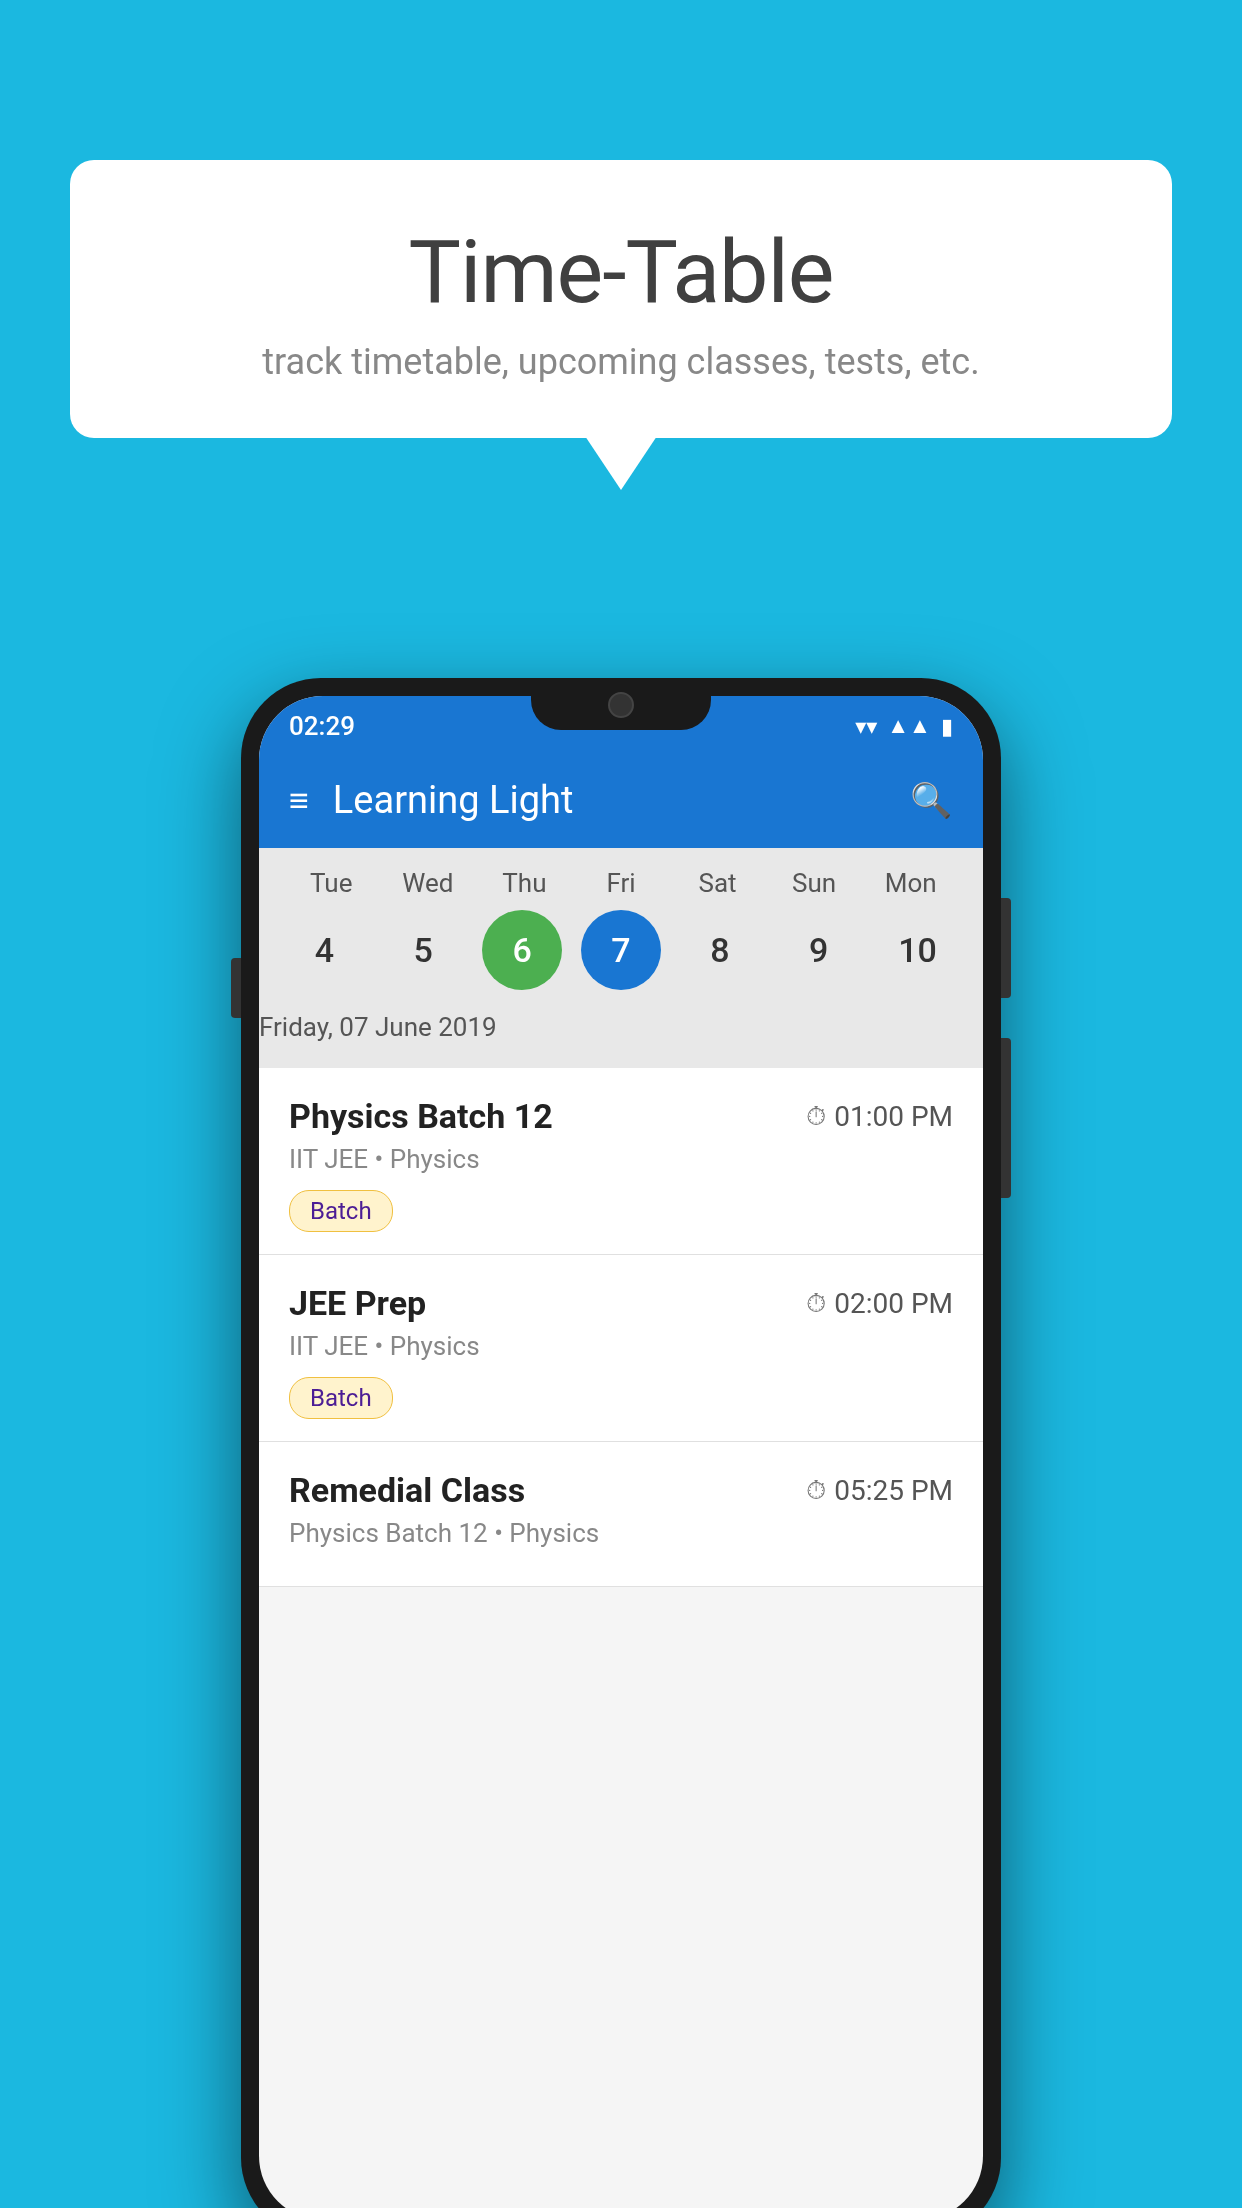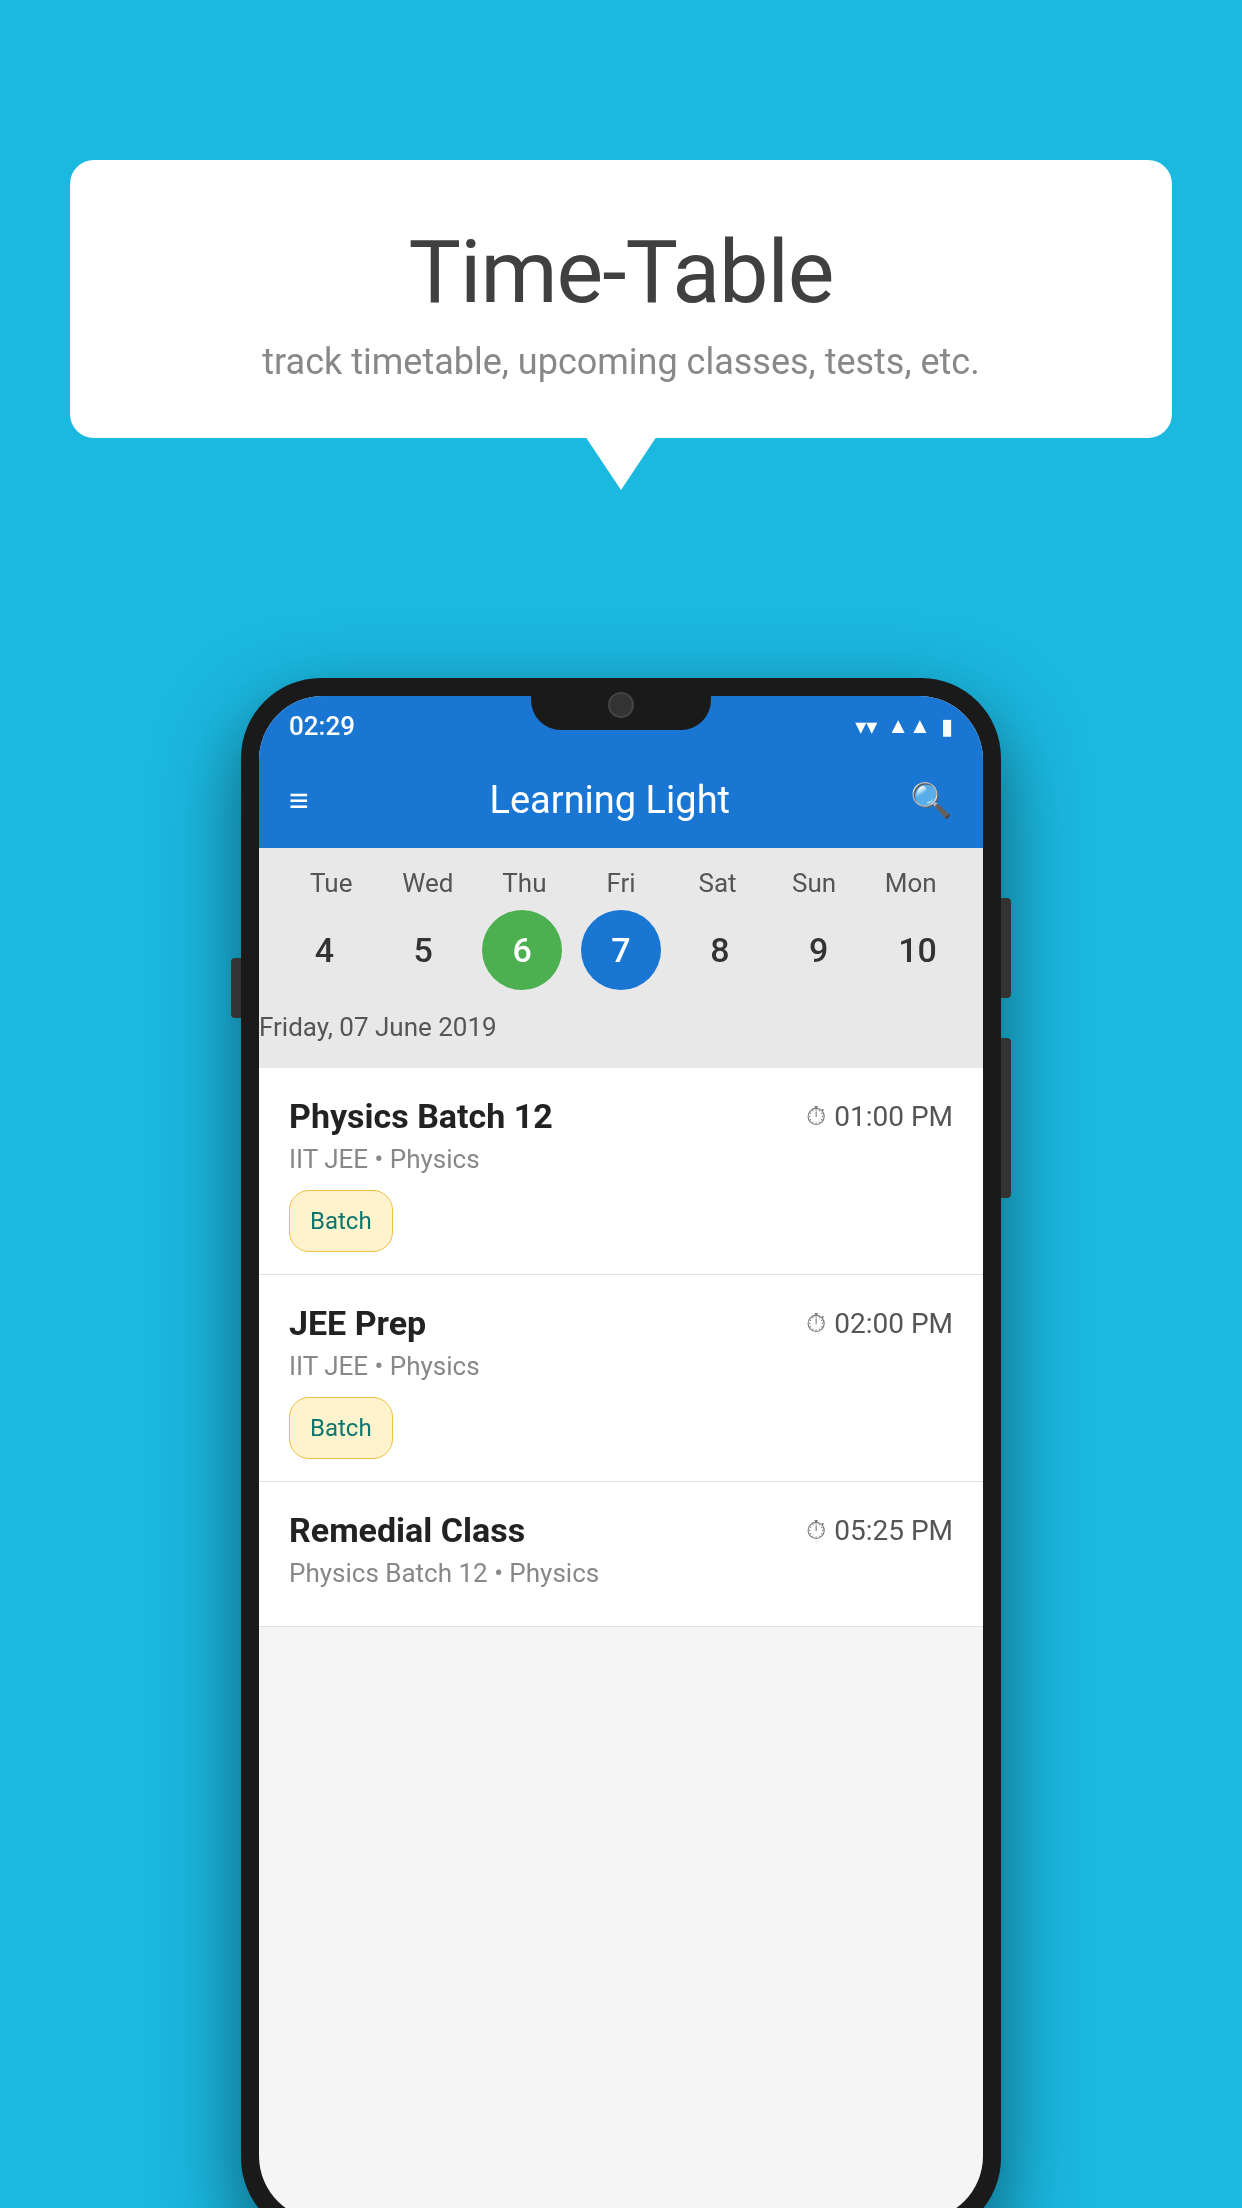"Learning Light" .app-title { text-align: center -> left }
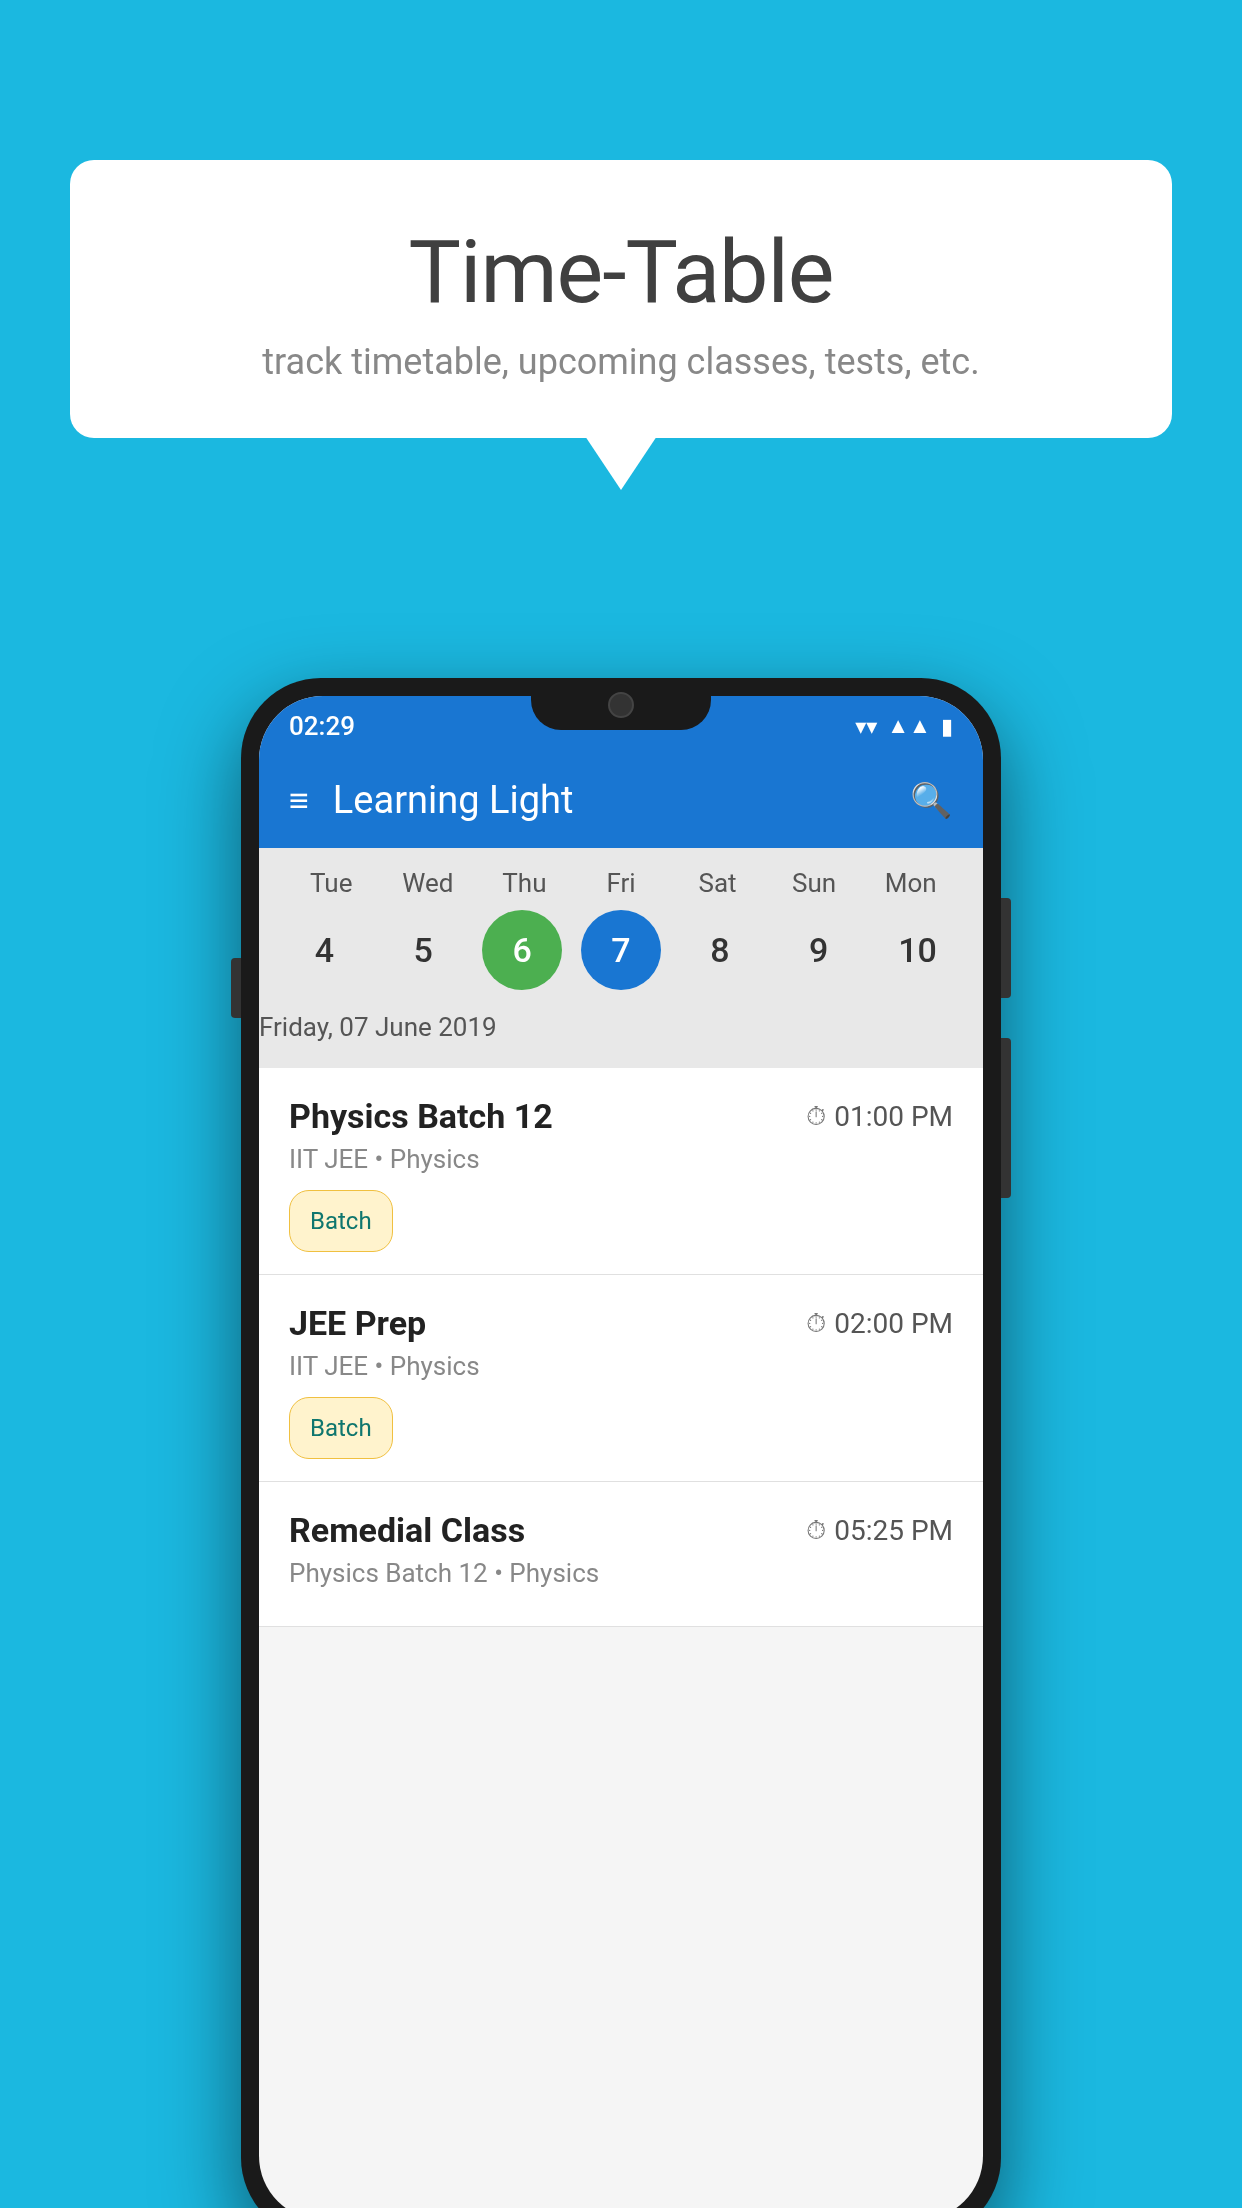"Batch" .batch-tag { color: #0f766e -> #4c1d95; padding: 16px 20px -> 6px 20px }
